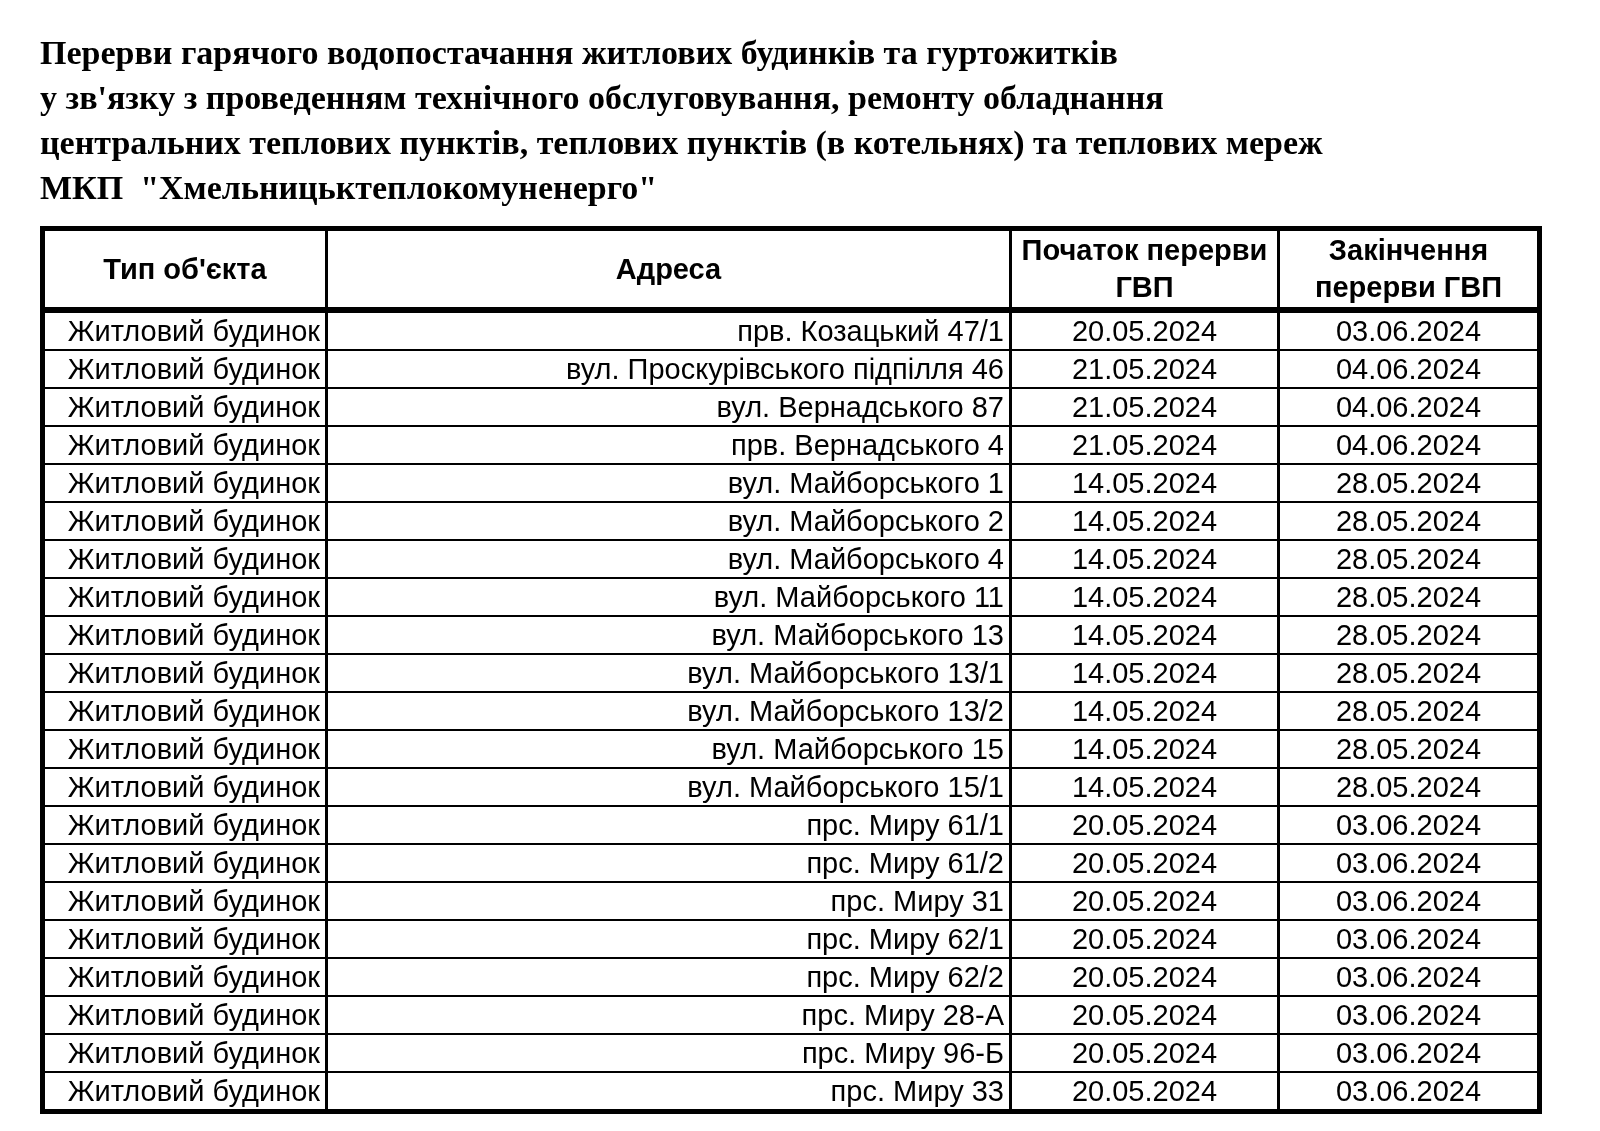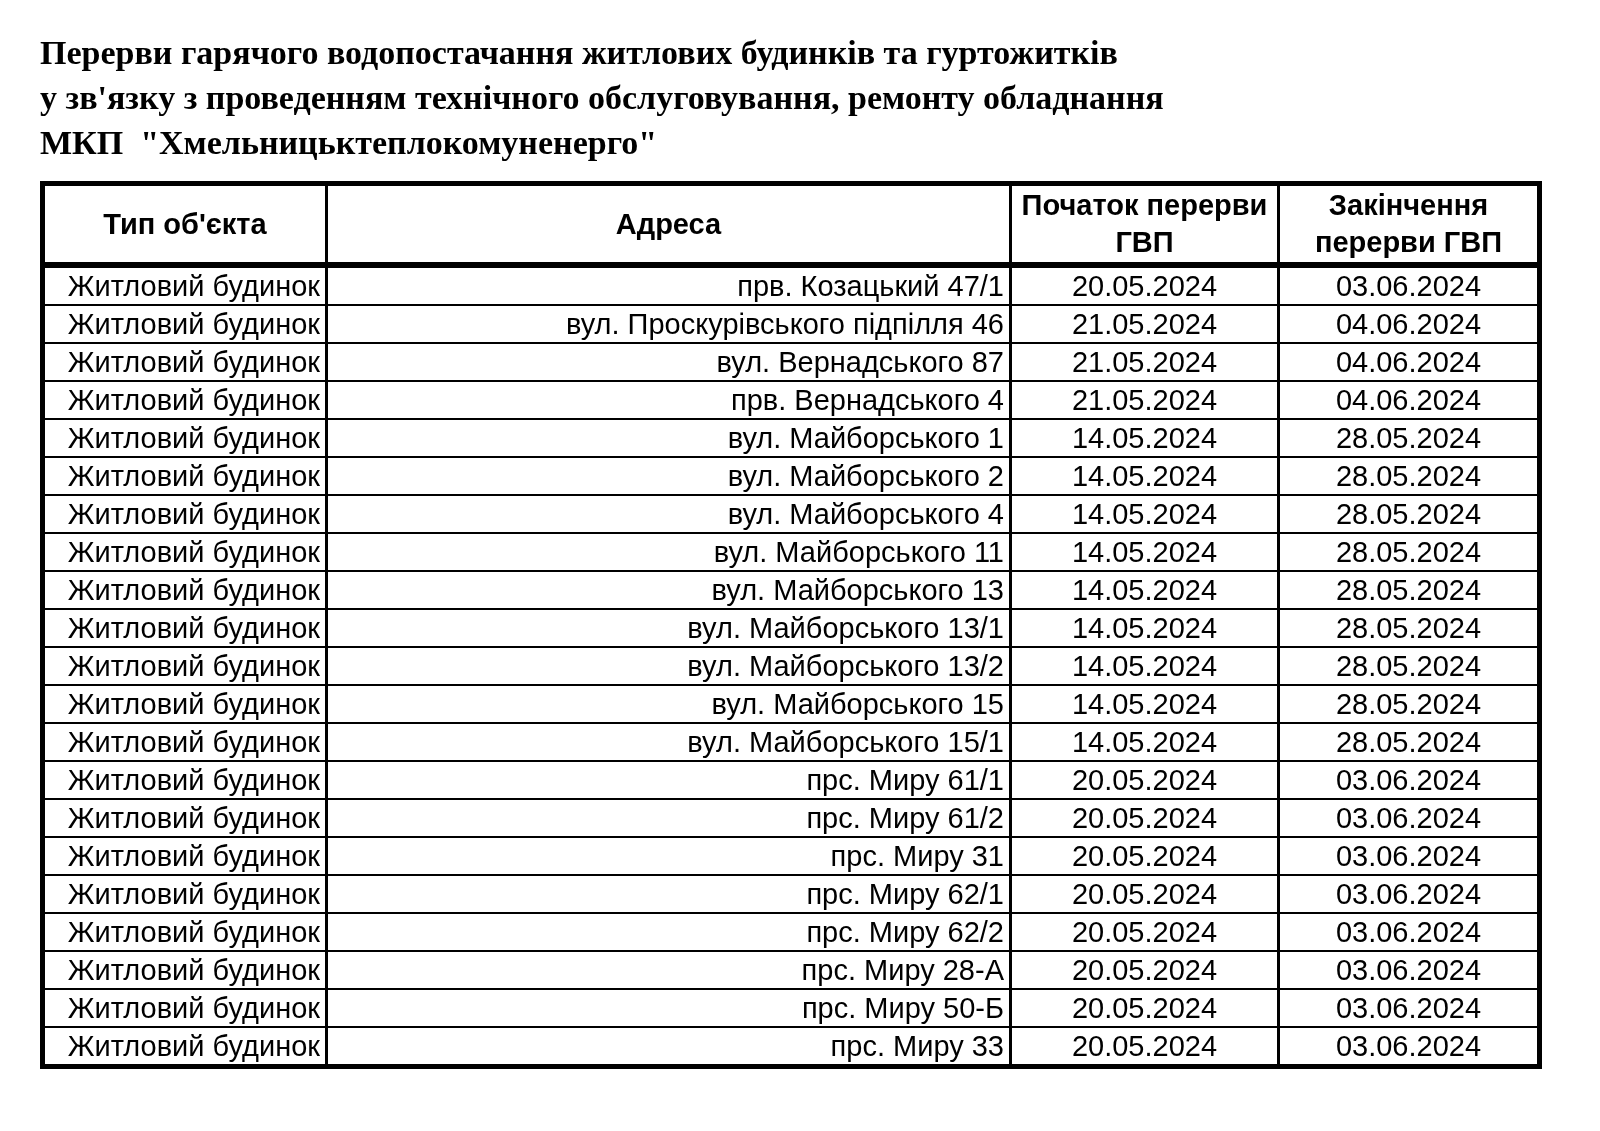"центральних теплових пунктів, теплових" div.title-line { html: none -> <div>центральних теплових пунктів, теплових пунктів (в котельнях) та теплових мереж</div> }
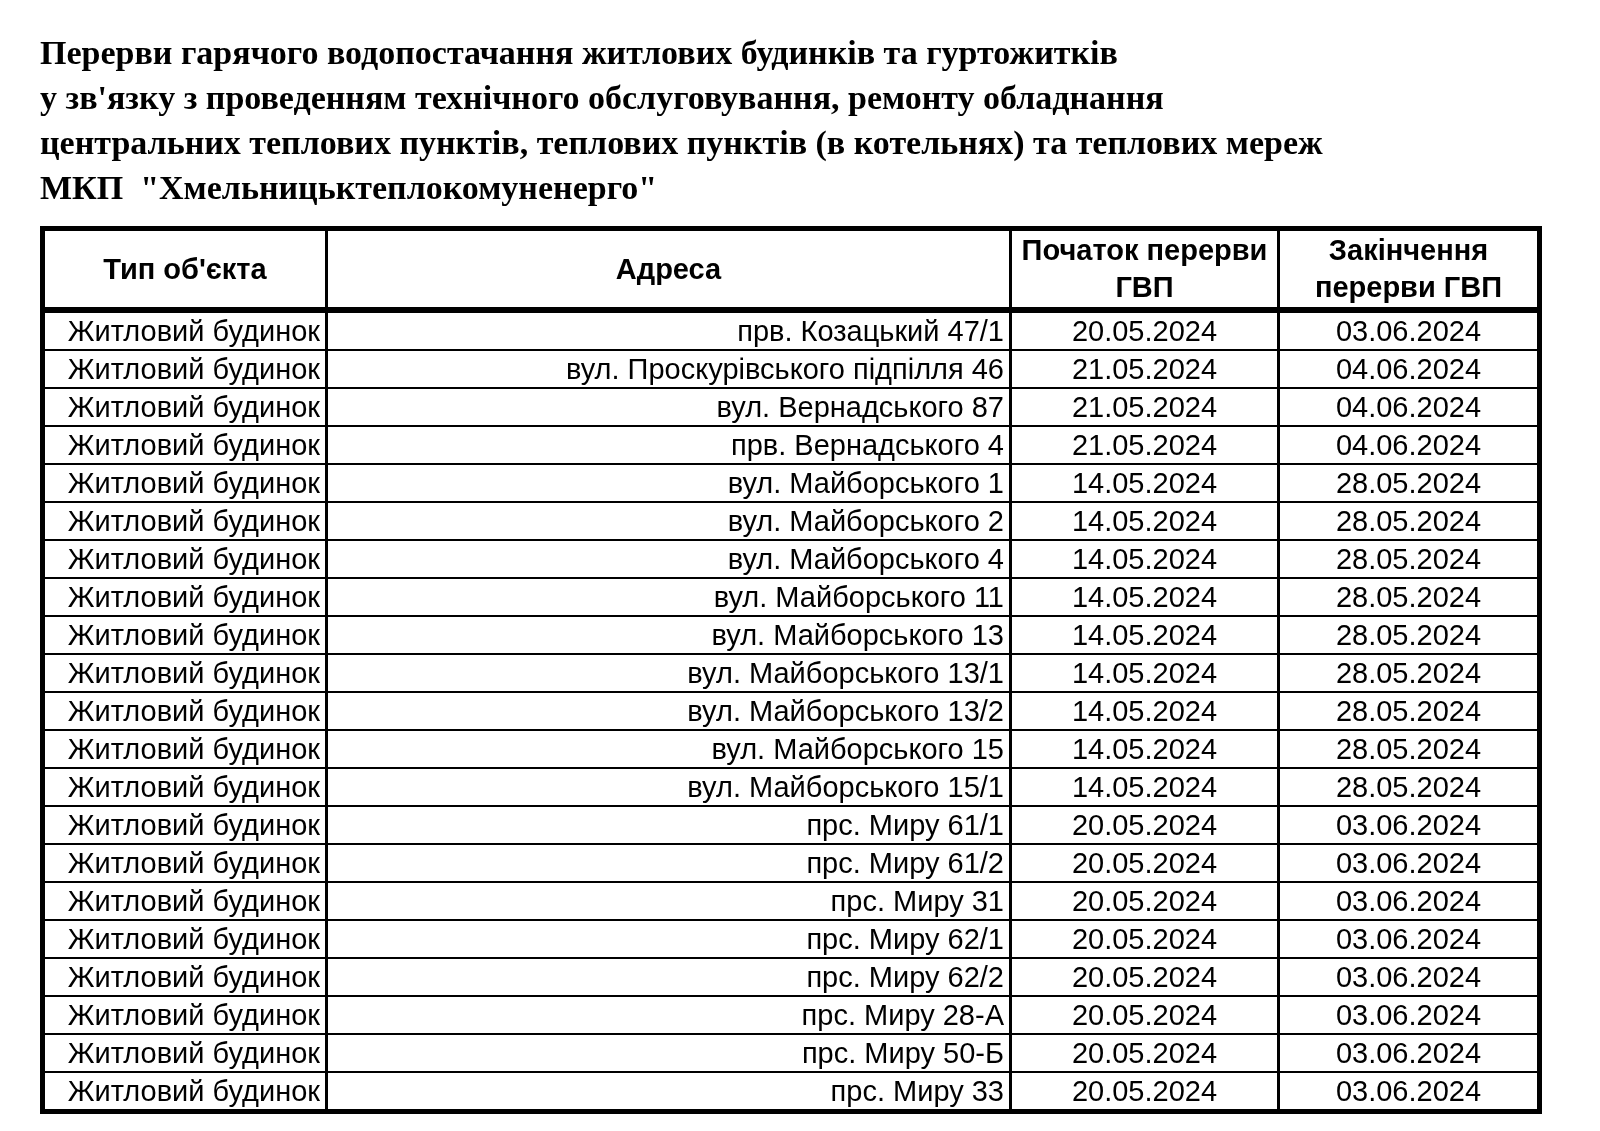"прс. Миру 50-Б" td.cell-text { text: 50-Б -> 96-Б }
